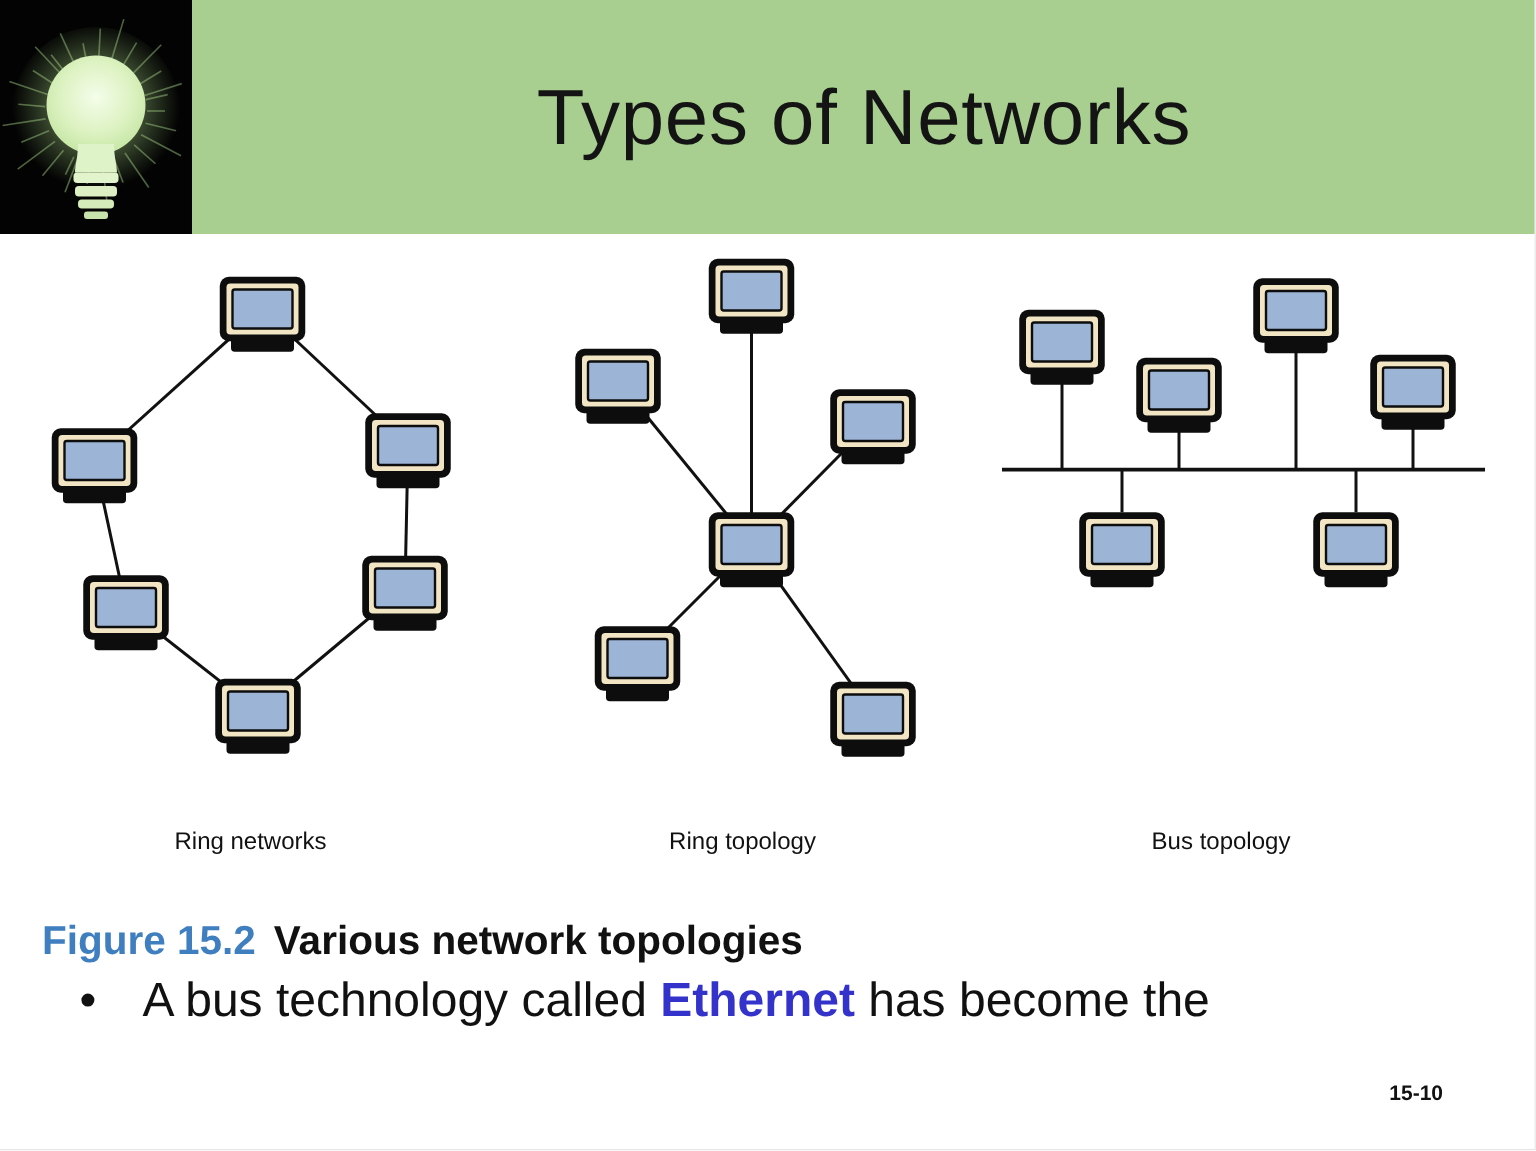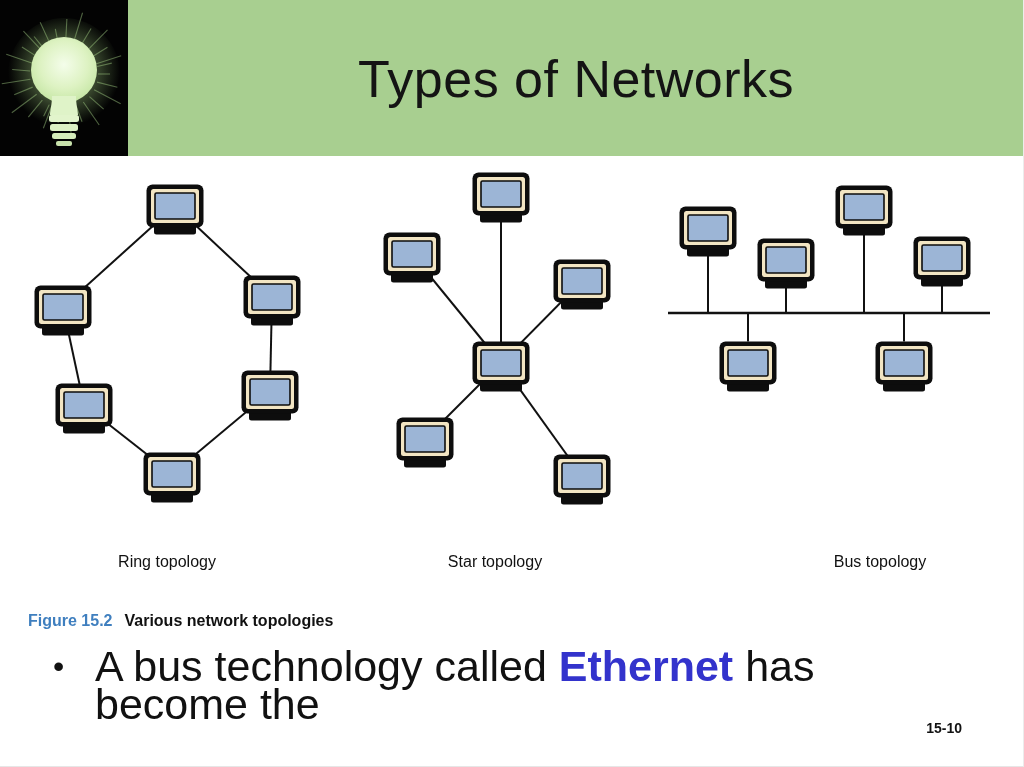"Ring topology" div.topo-label { text: topology -> networks }
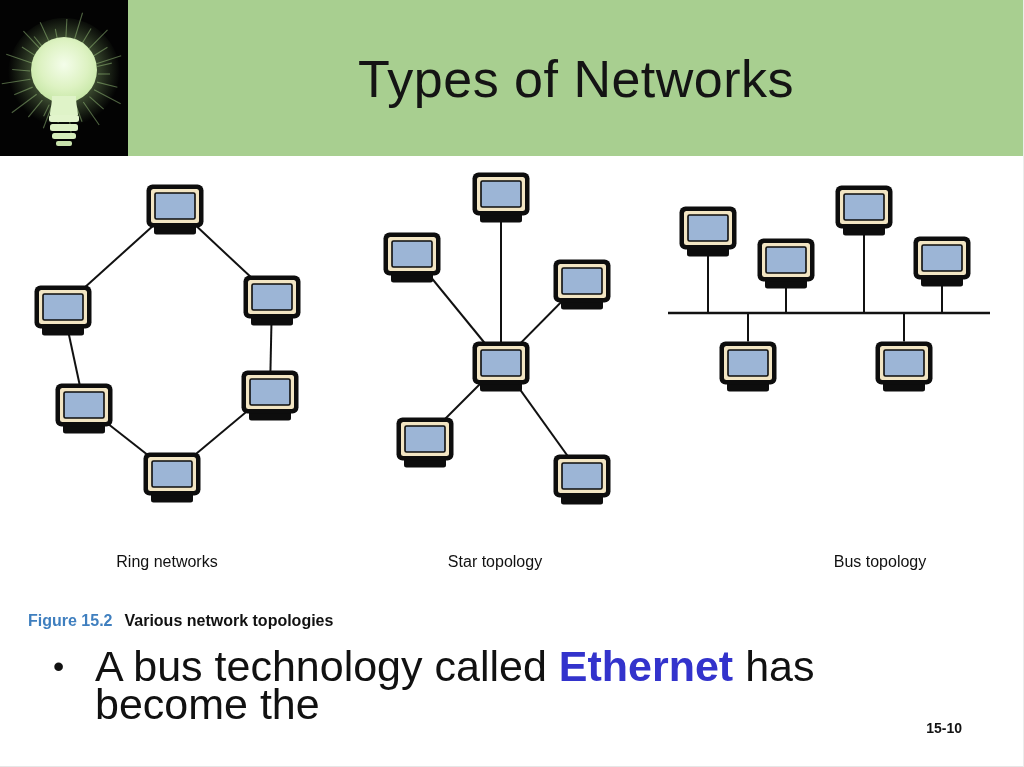"Star topology" div.topo-label { text: Star -> Ring }
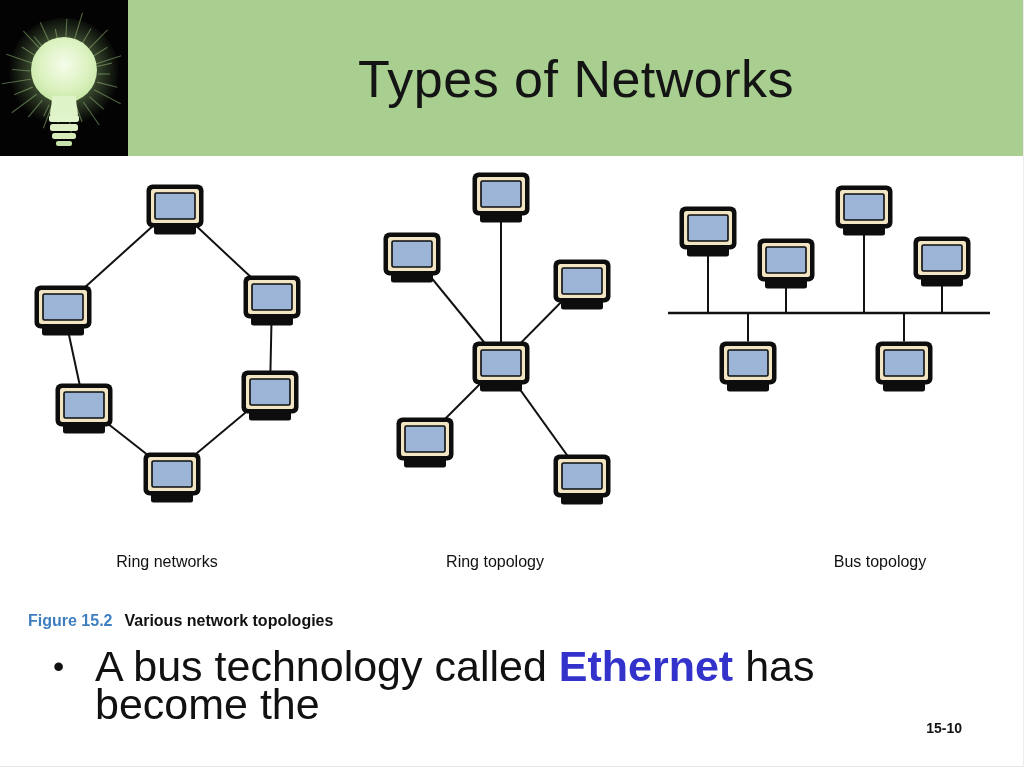"Bus topology" .label-bus { left: 880px -> 814px }
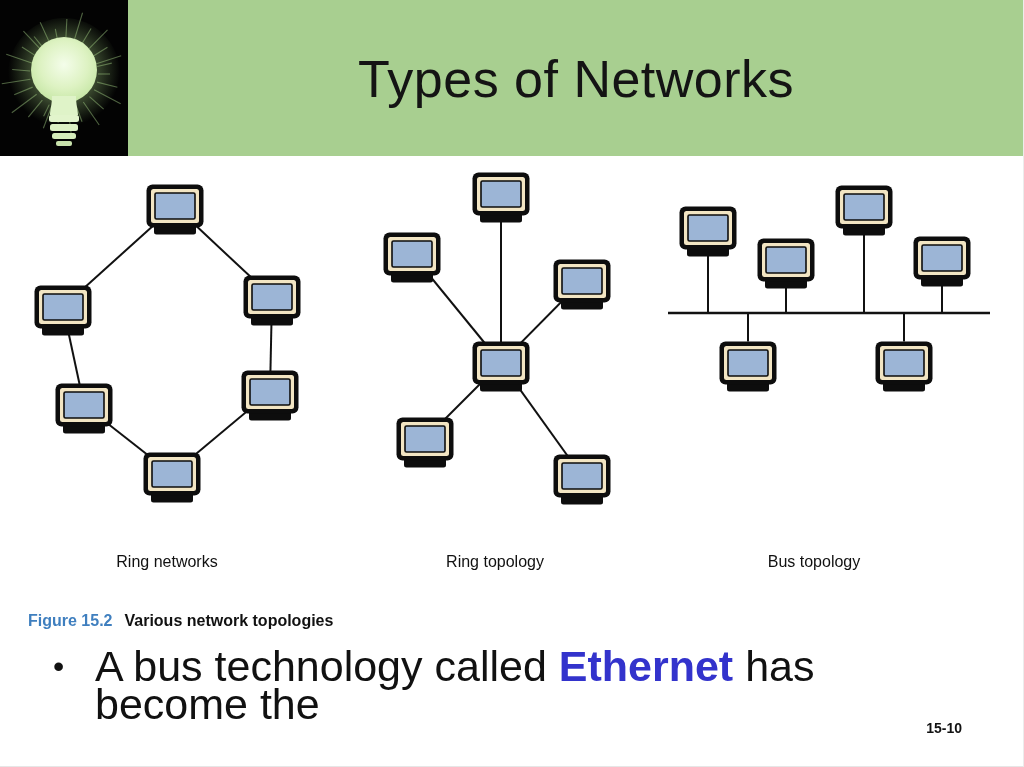"Figure 15.2 Various network topologies" .figure-caption { font-size: 16px -> 27px }
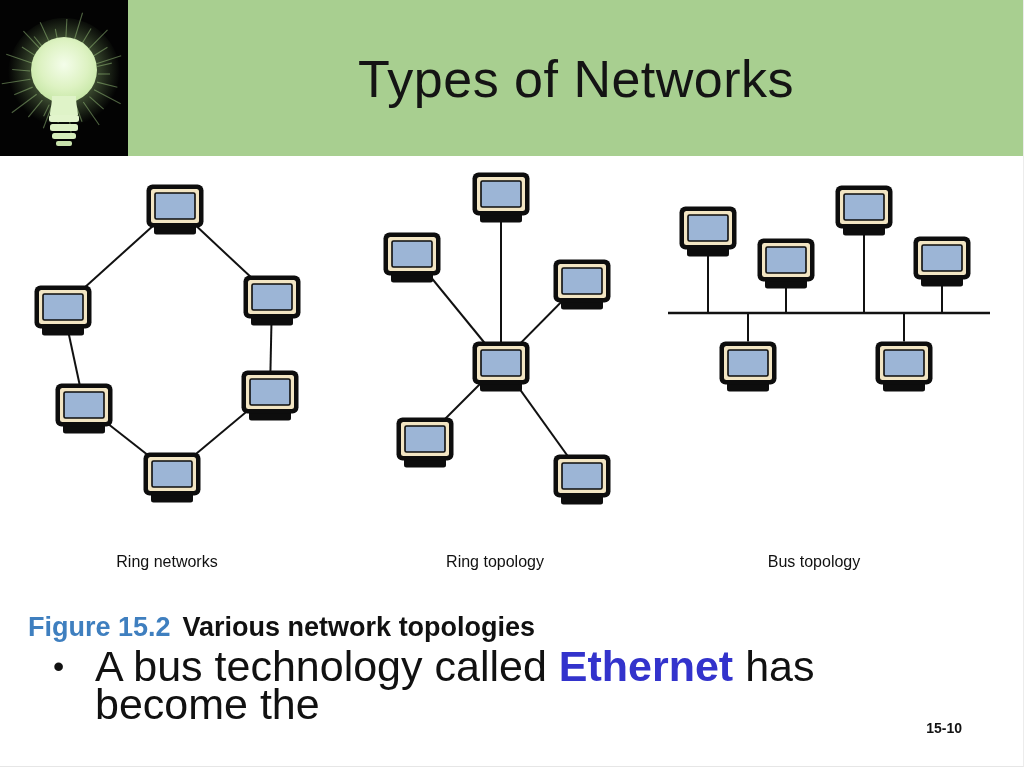"A bus technology called Ethernet" .bullet-text { font-size: 43px -> 32px }
